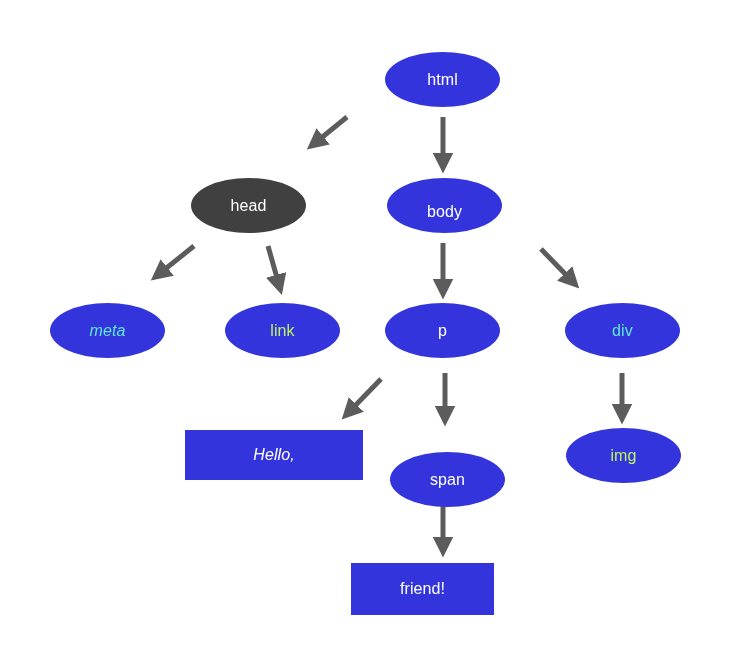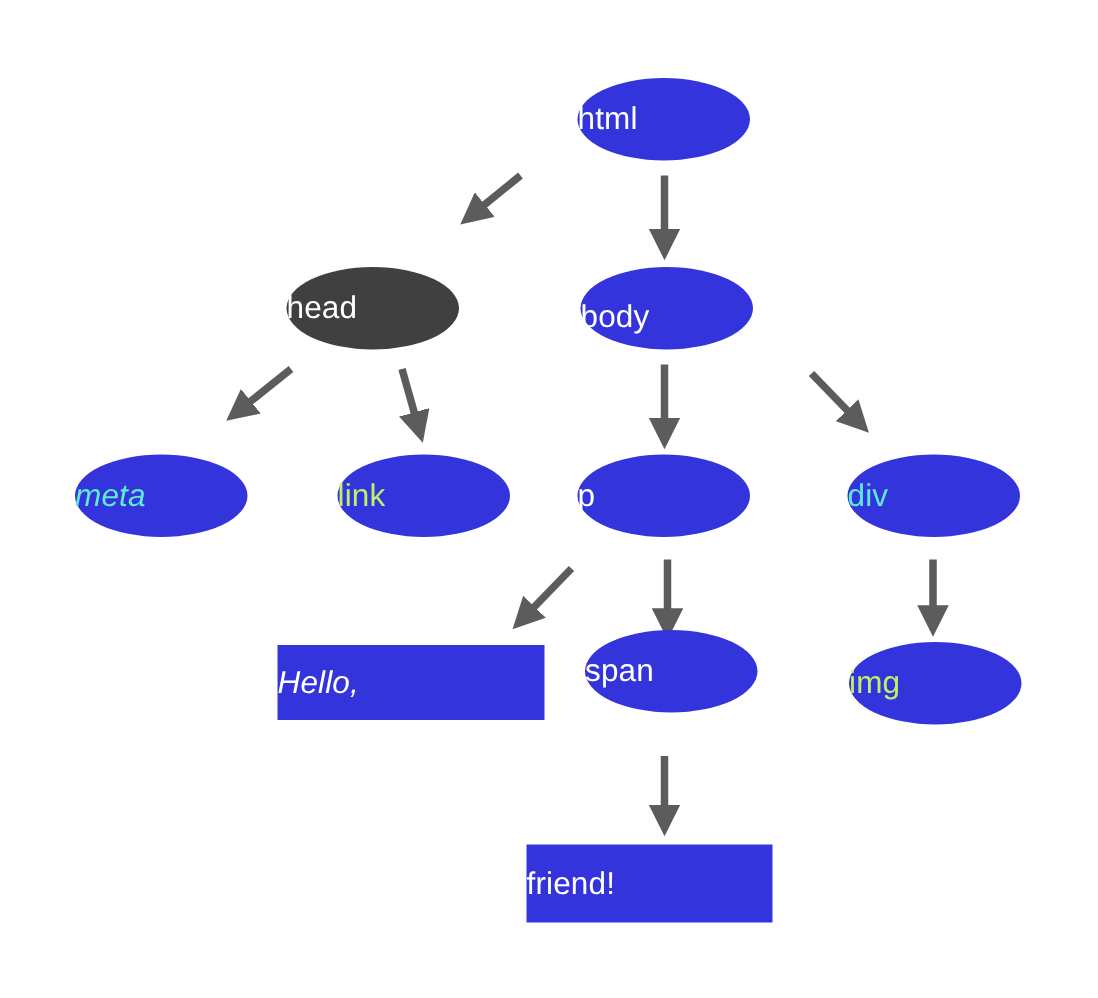"html" .node { font-size: 21px -> 16px; justify-content: flex-start -> center }
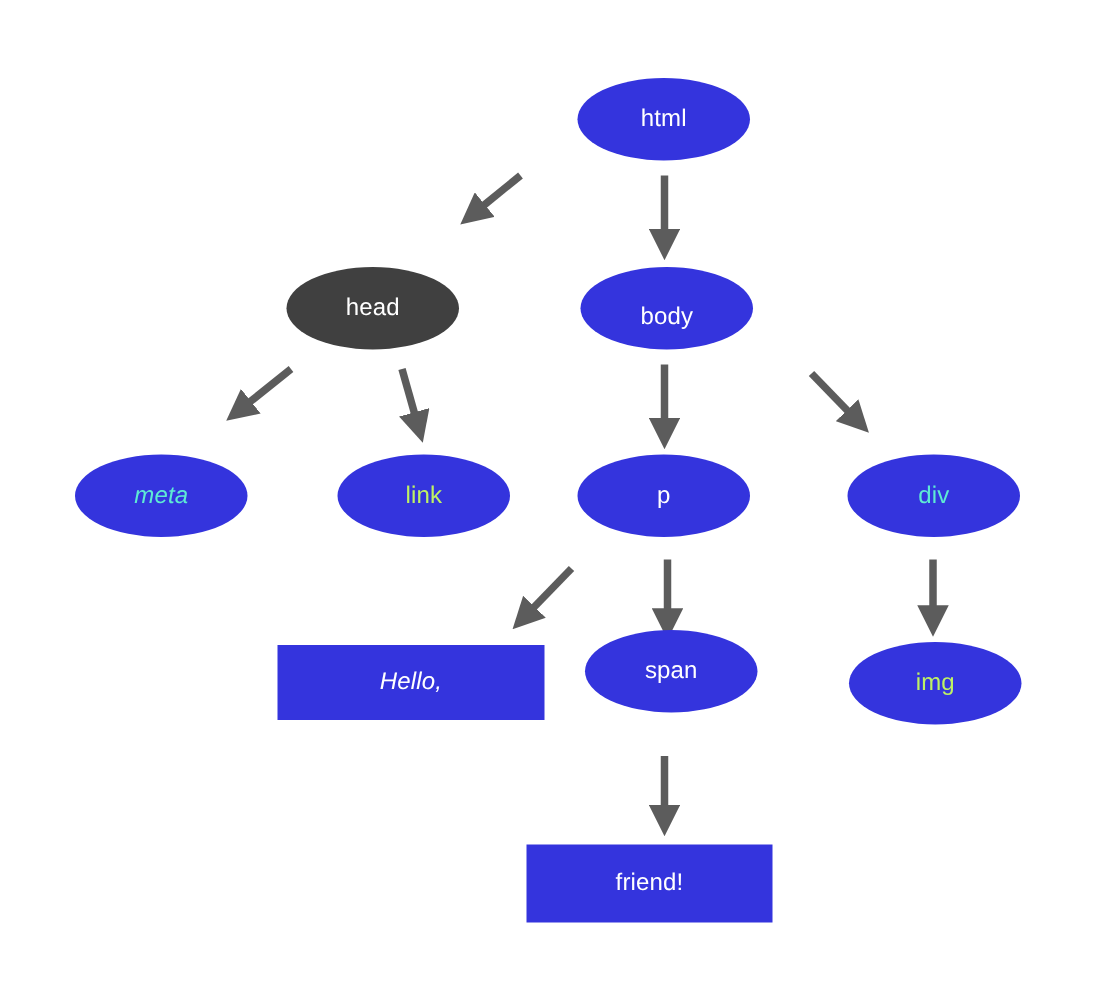"span" div.node { top: 420px -> 452px }
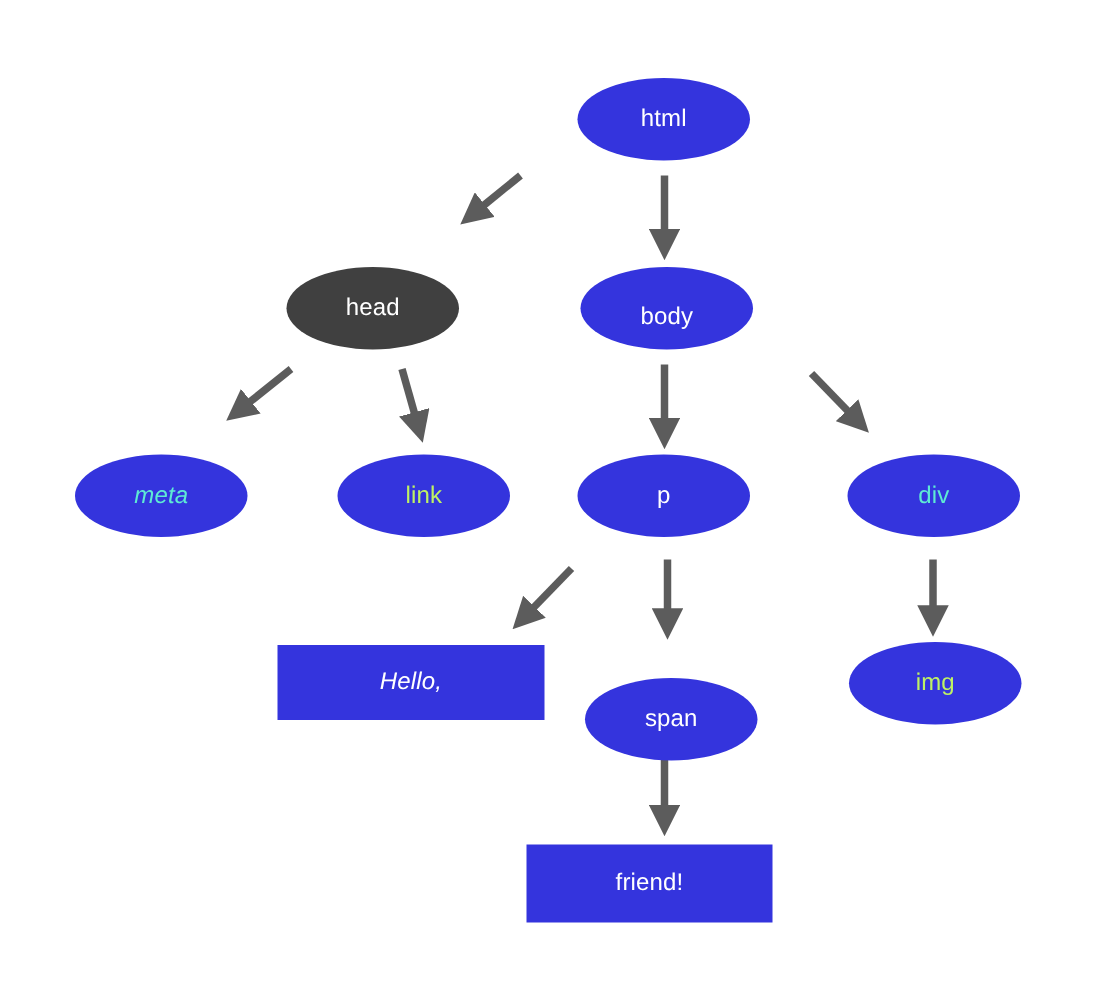"friend!" div.node { width: 164px -> 143px }
